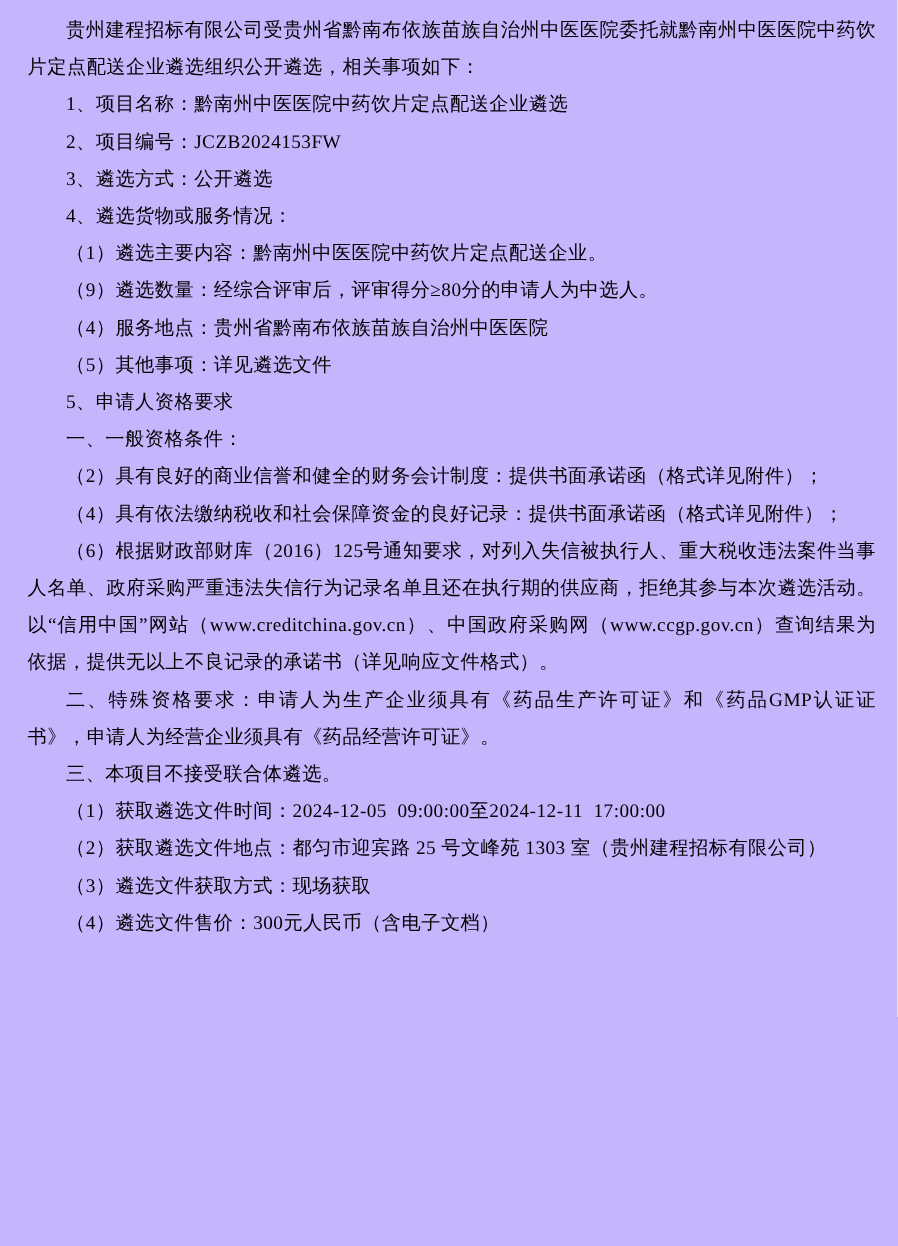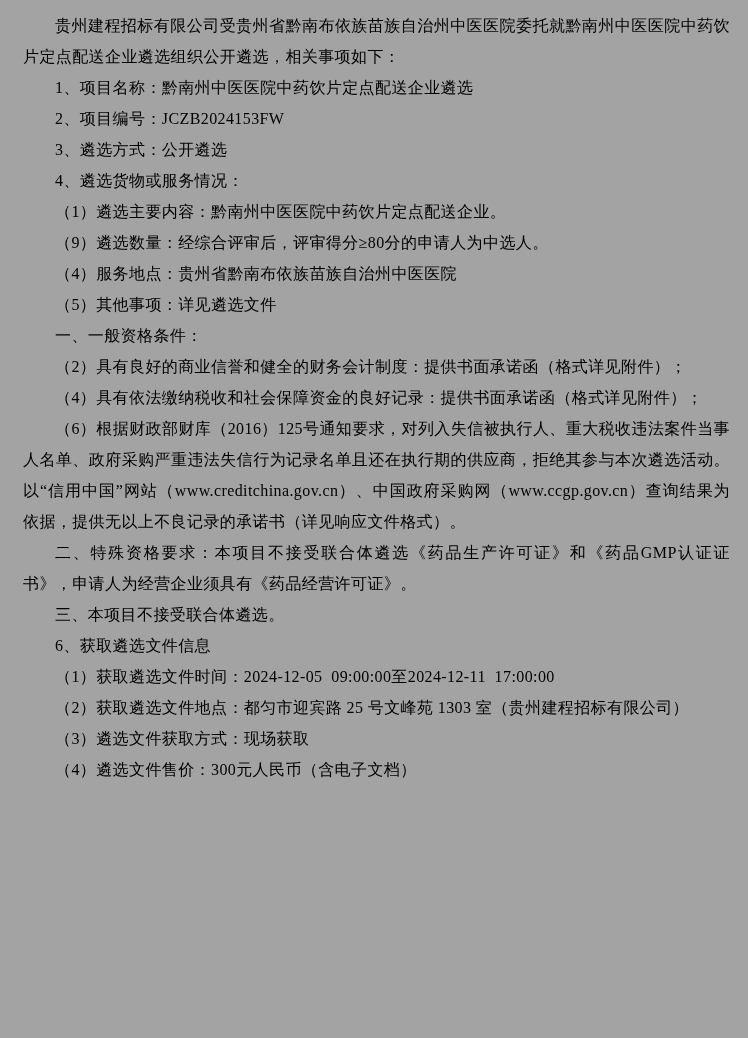"贵州建程招标有限公司受贵州省黔南布依族苗族自治州中医医院委托就黔南州中医医院中药" .page { background: #a3a3a3 -> #c4b5fd }
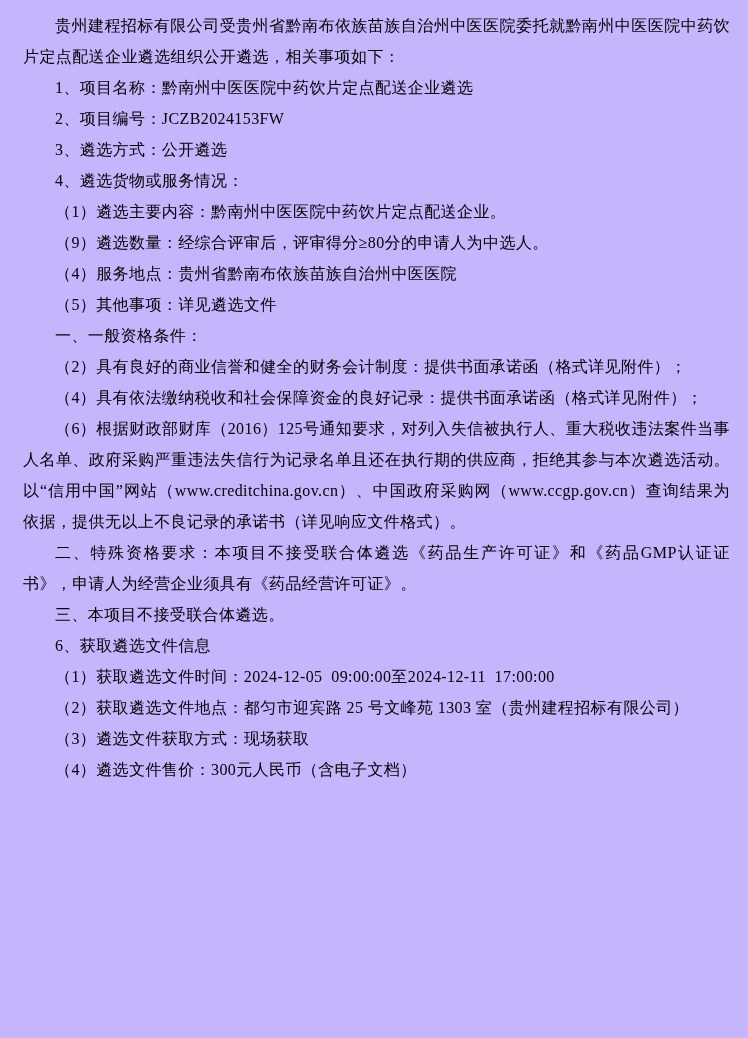"5、申请人资格要求" p.doc-para { html: none -> <p>5、申请人资格要求</p> }
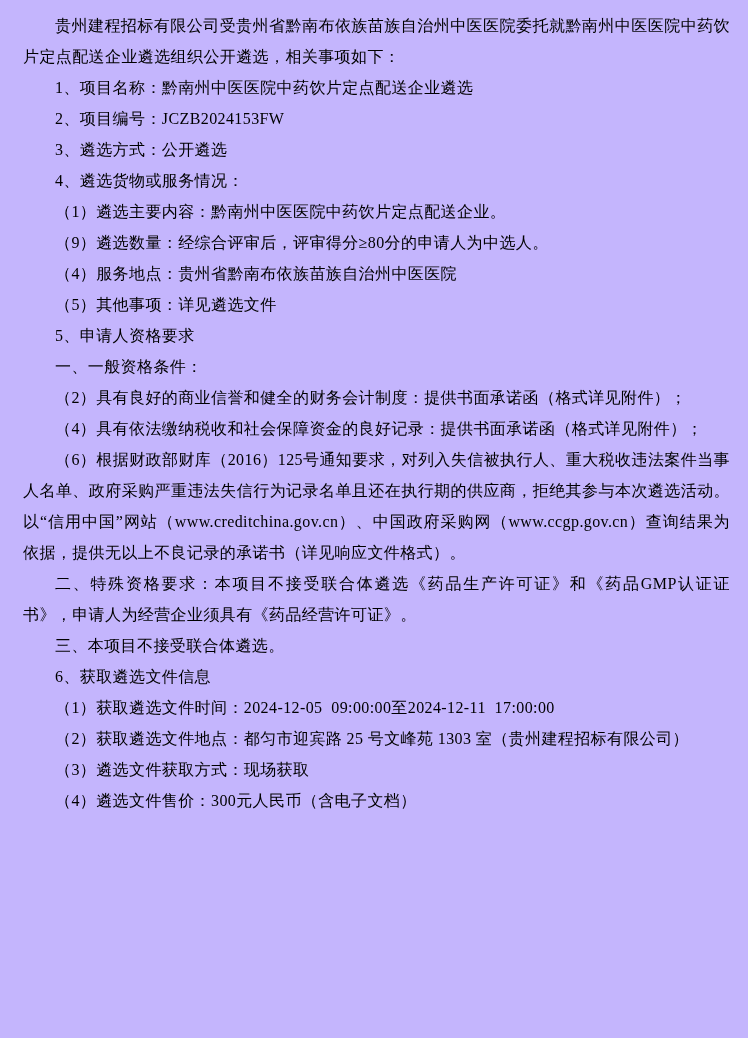"二、特殊资格要求：本项目不接受联合体遴选《药品生产许可证》和《药品GMP认证证书" p.doc-para { text: 本项目不接受联合体遴选 -> 申请人为生产企业须具有 }
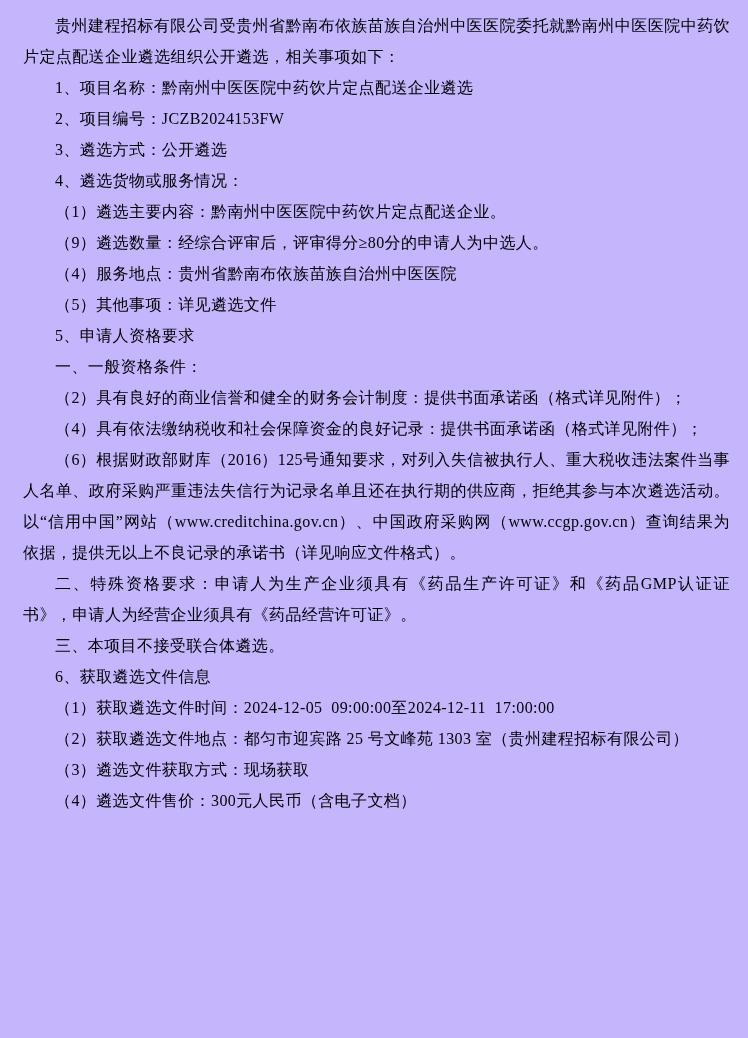"6、获取遴选文件信息" p.doc-para { html: <p>6、获取遴选文件信息</p> -> none }
